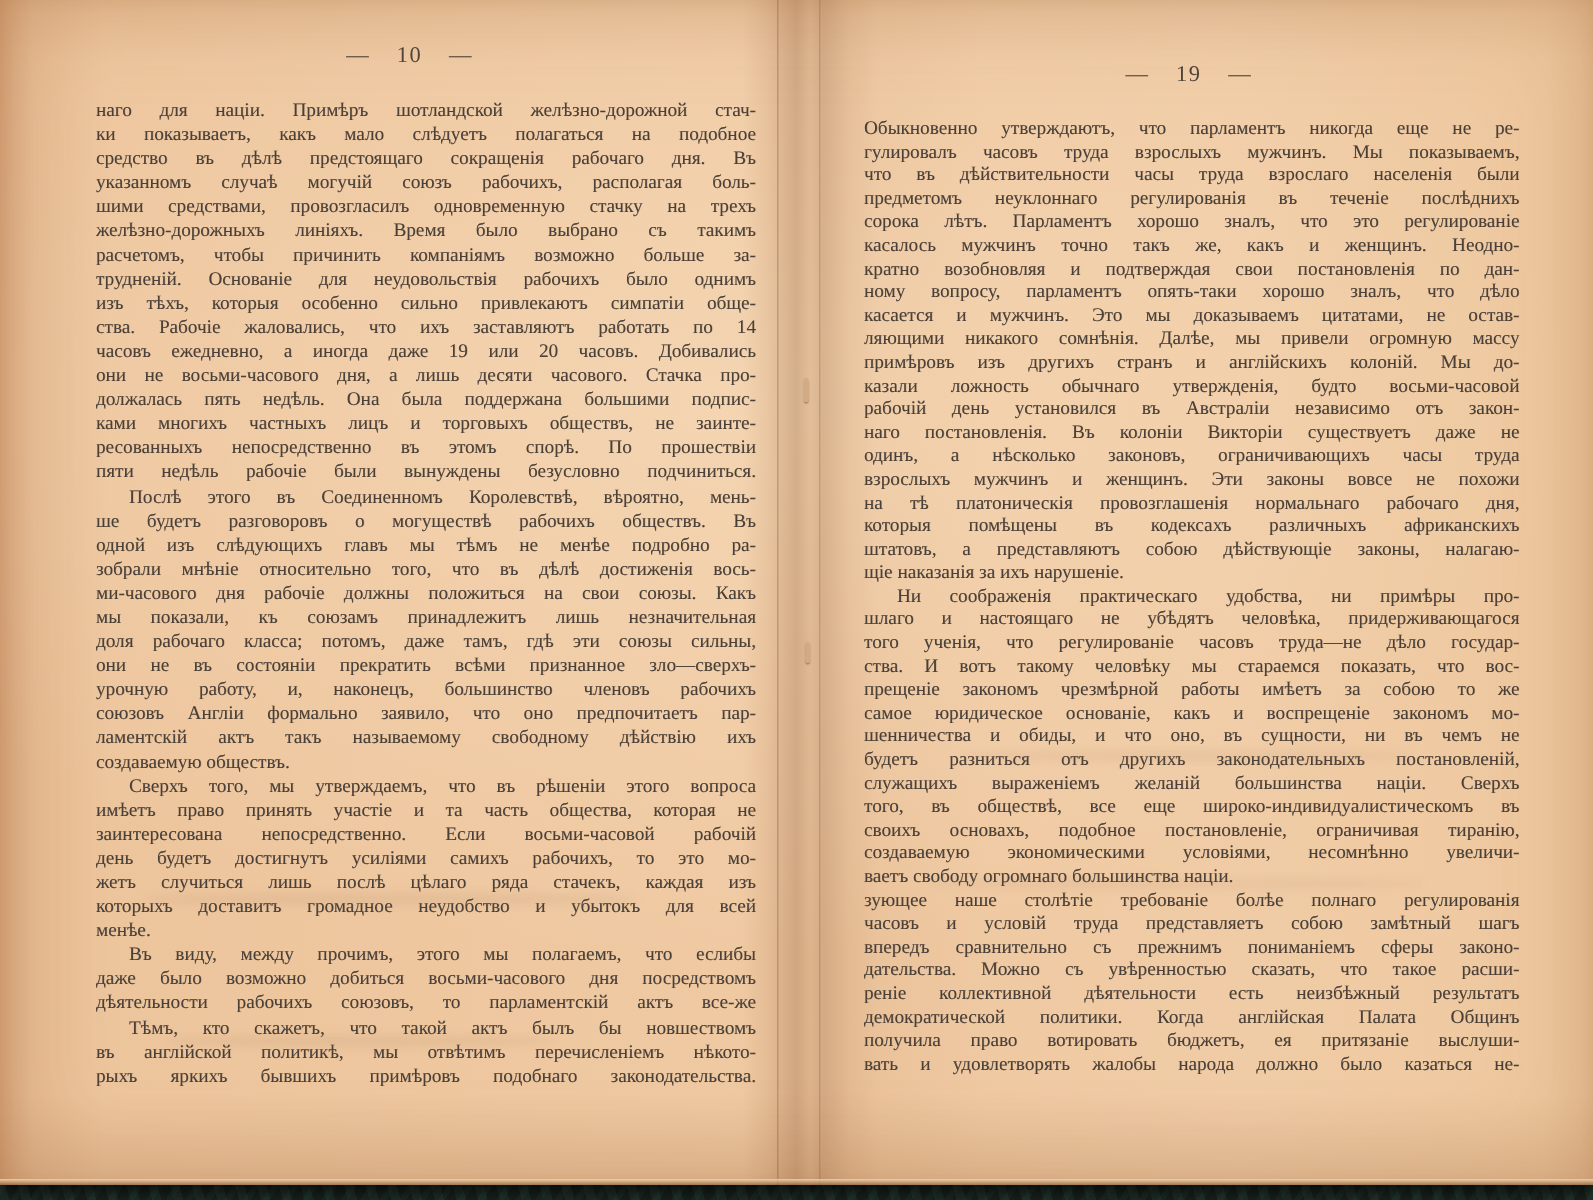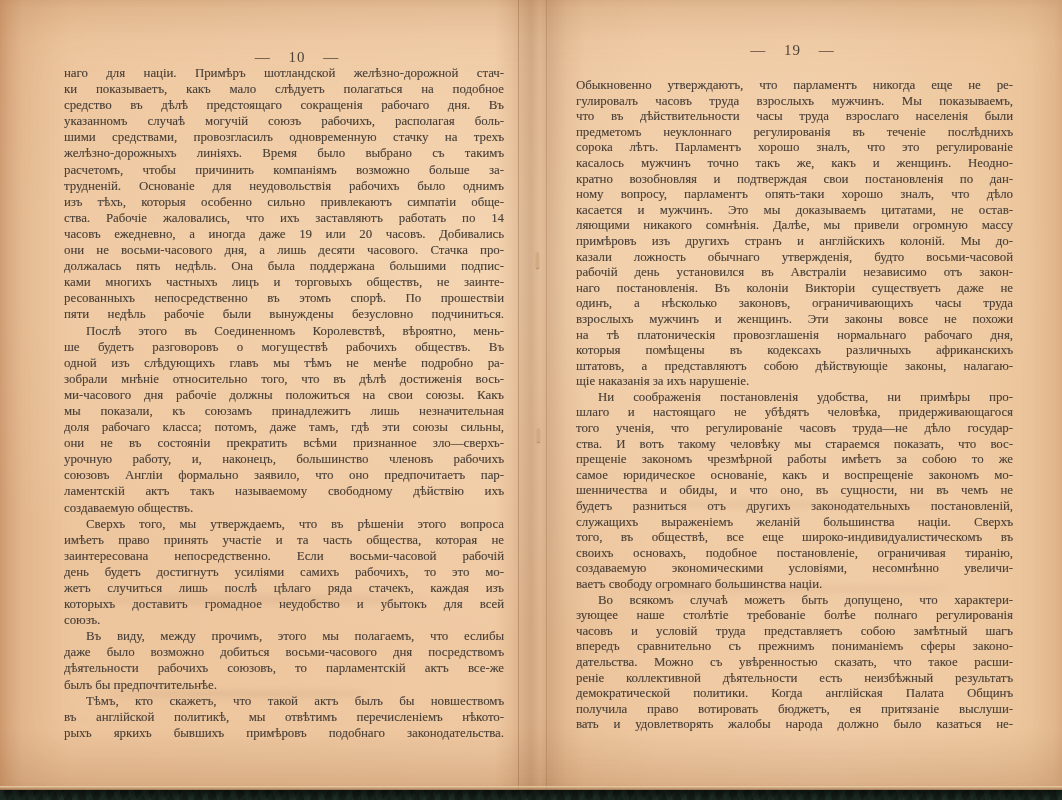"— 10 —" .pagenum.left { left: 72px -> 48px; margin-top: 20px -> none }
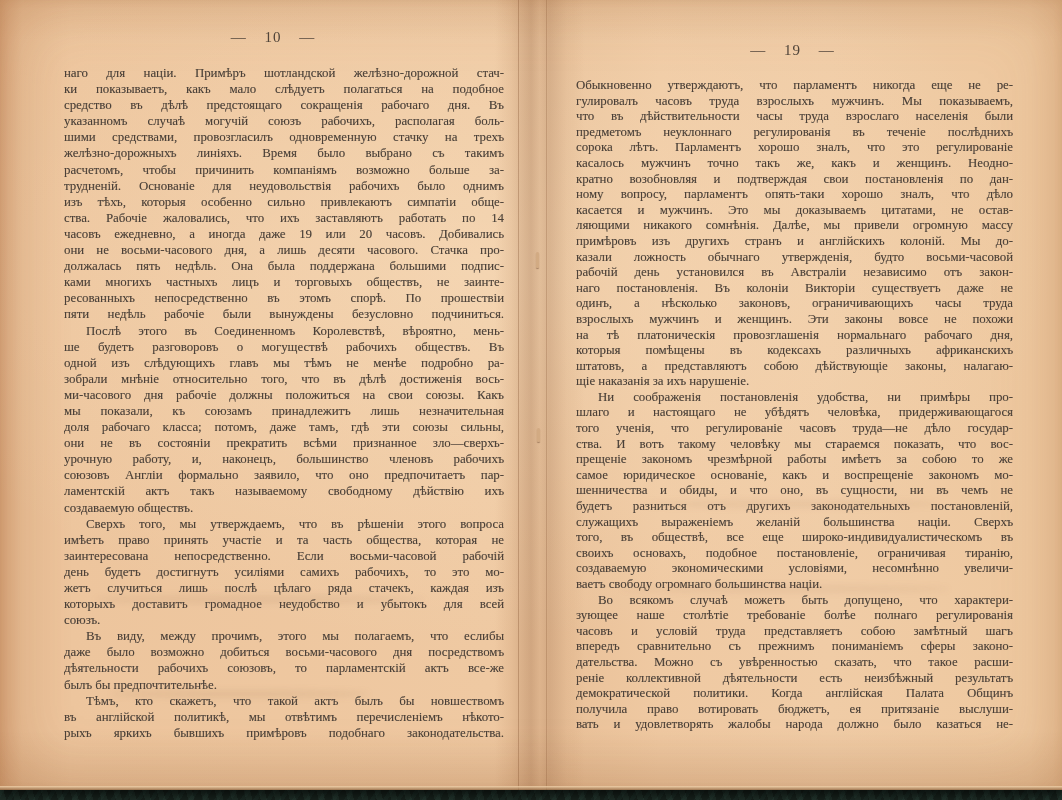"Ни соображенія постановленія удобства," div.line { text: постановленія -> практическаго }
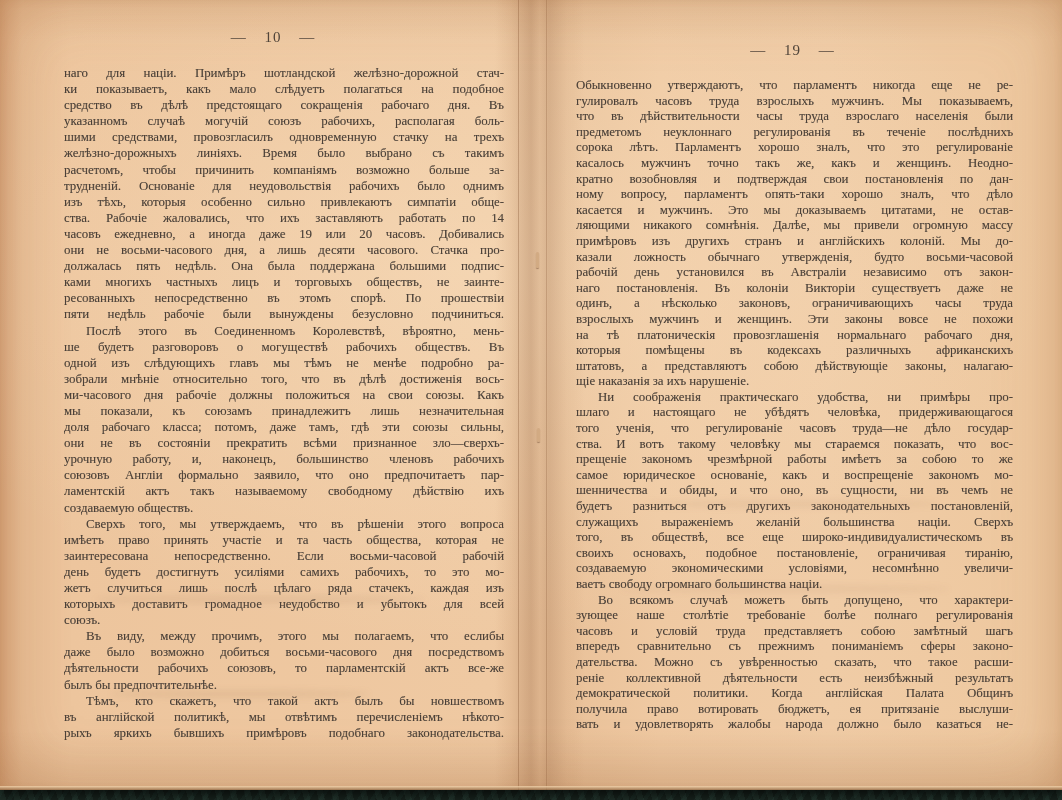"Во всякомъ случаѣ можетъ быть" div.line { html: <div>Во всякомъ случаѣ можетъ быть допущено, что характери-</div> -> none }
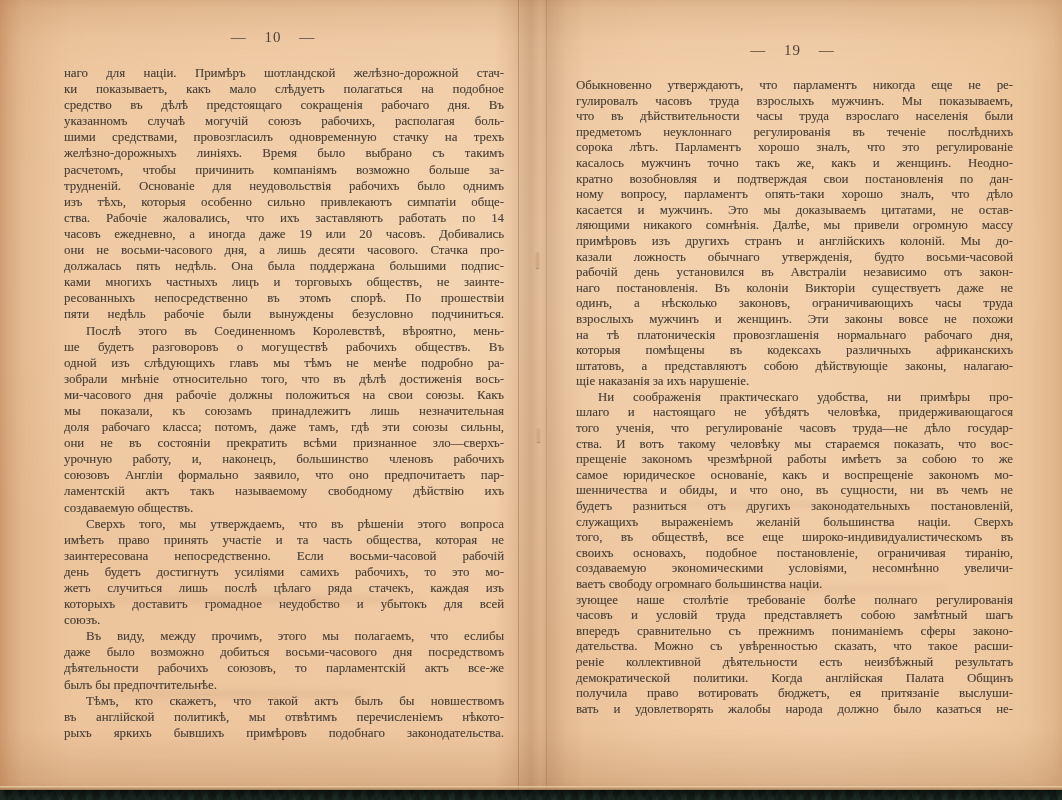"союзъ." div.line { text: союзъ -> менѣе }
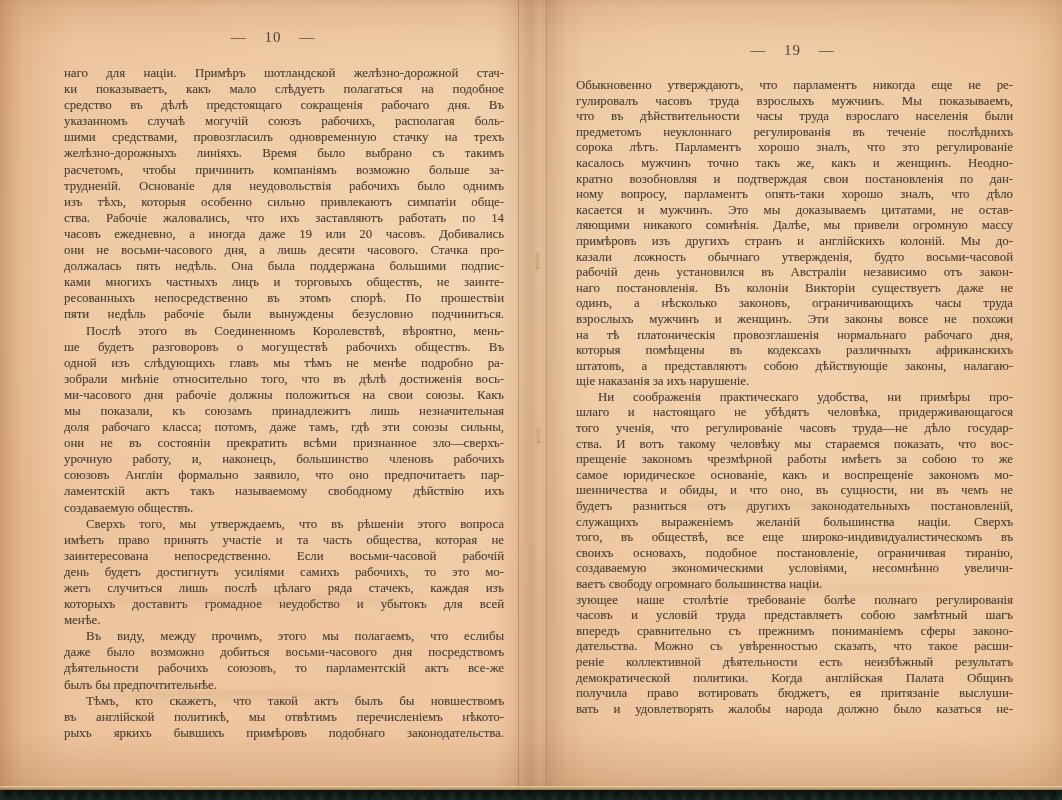"былъ бы предпочтительнѣе." div.line { html: <div>былъ бы предпочтительнѣе.</div> -> none }
